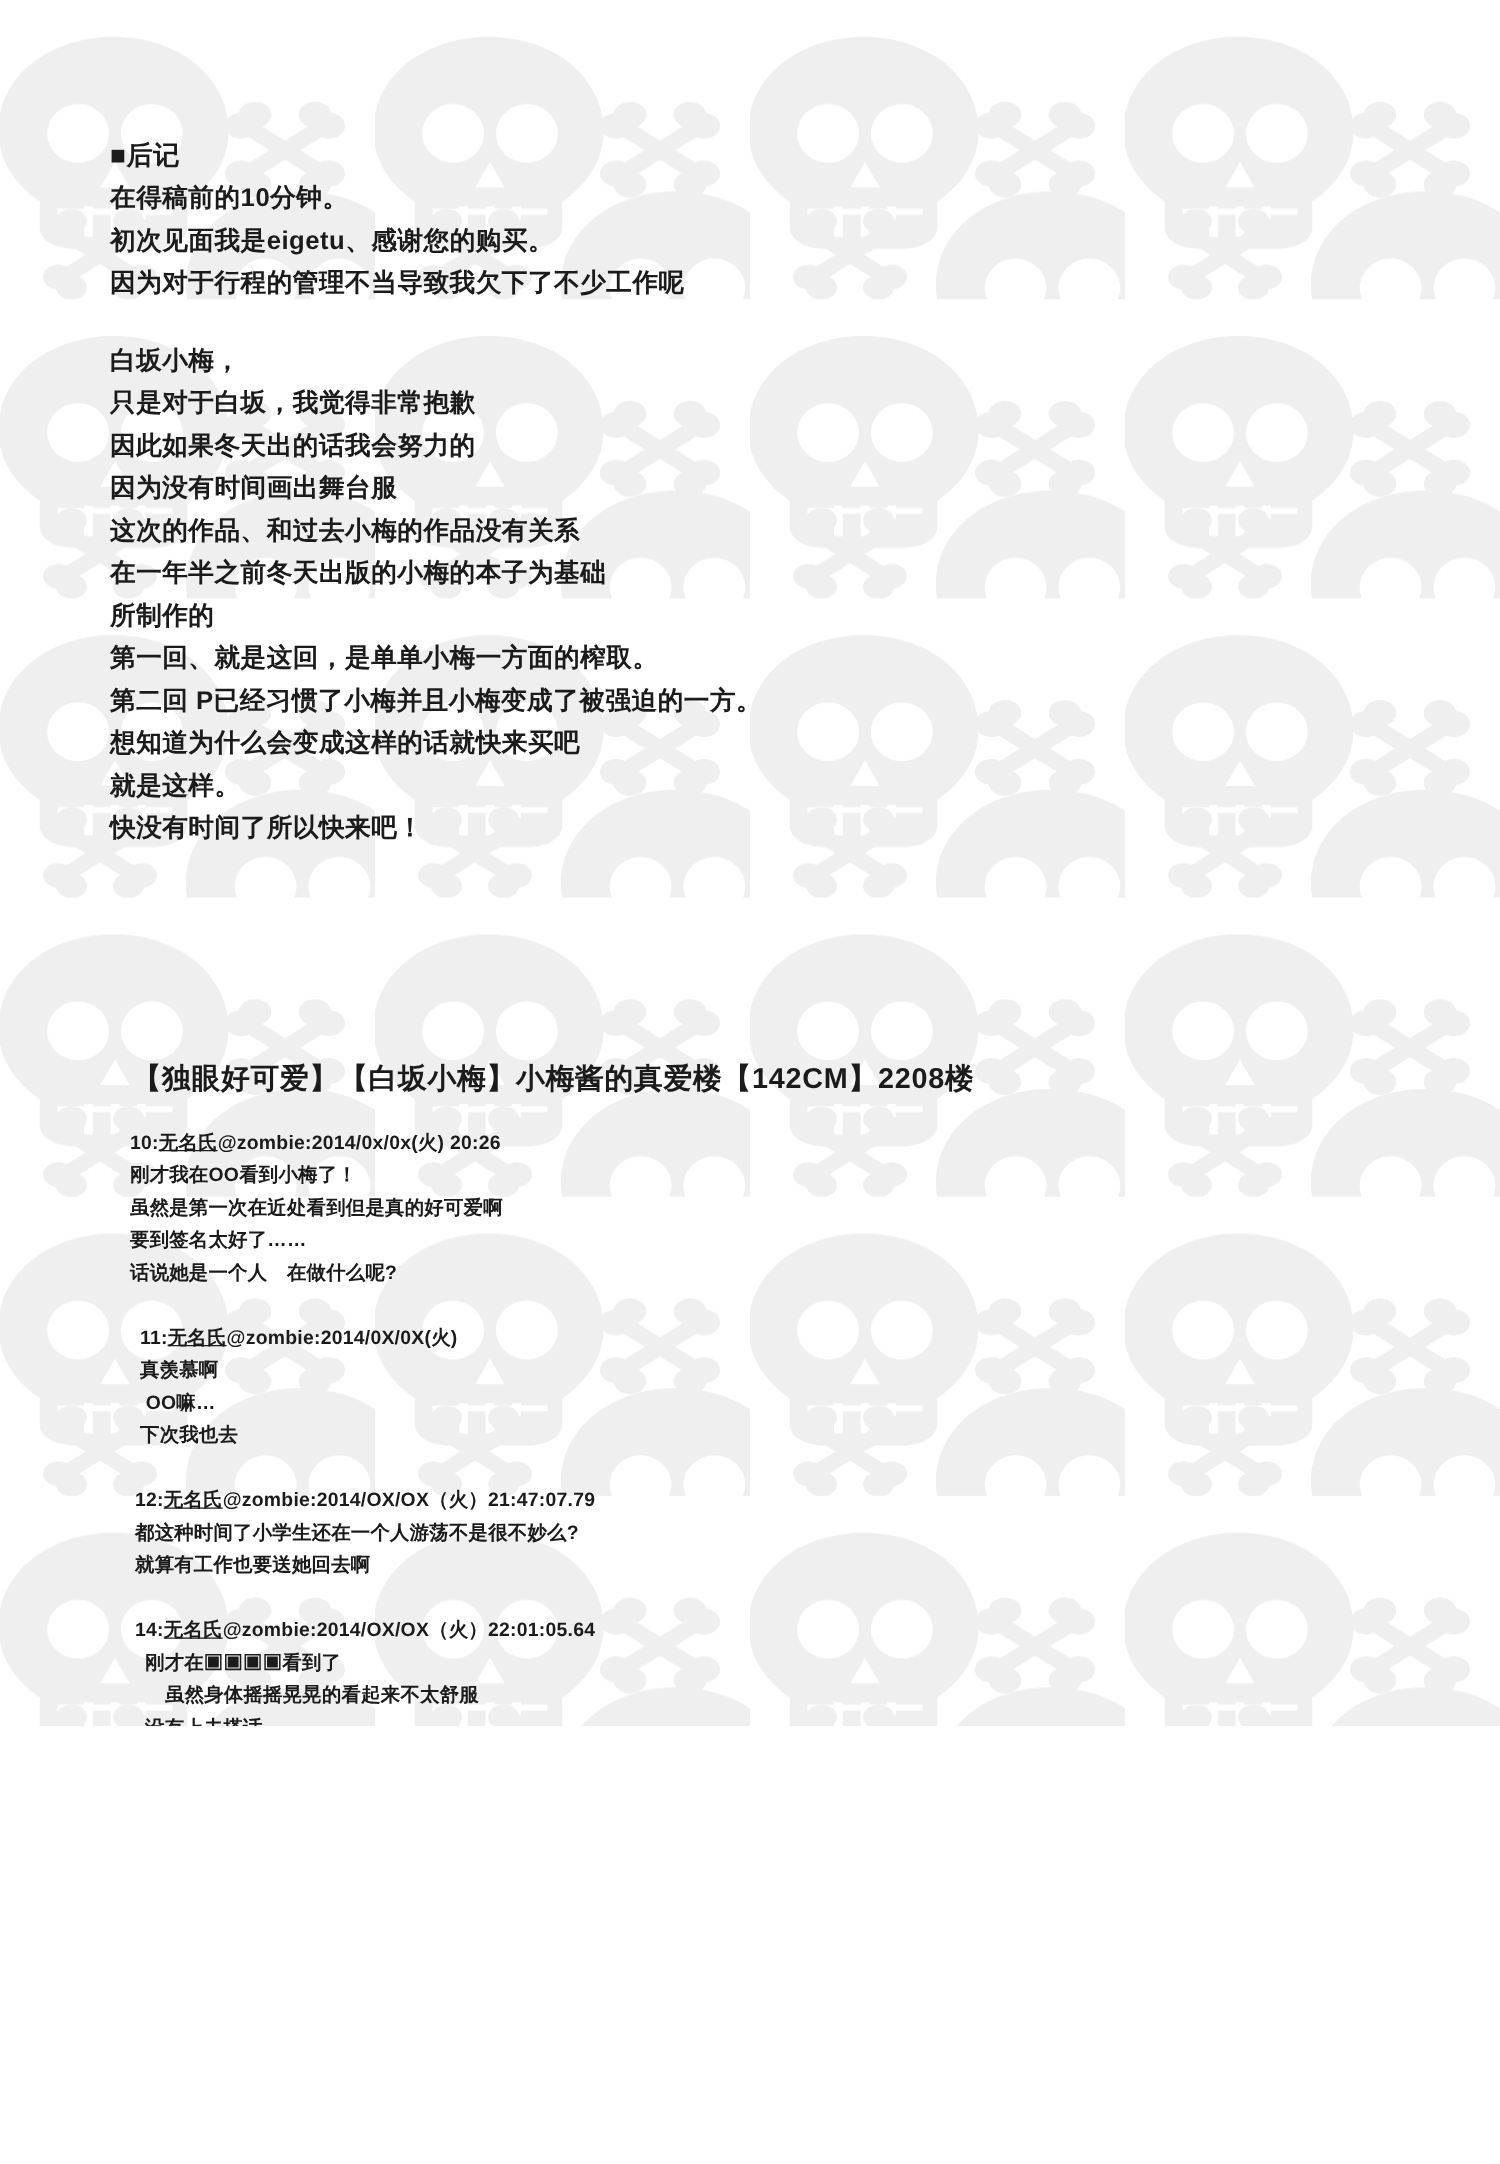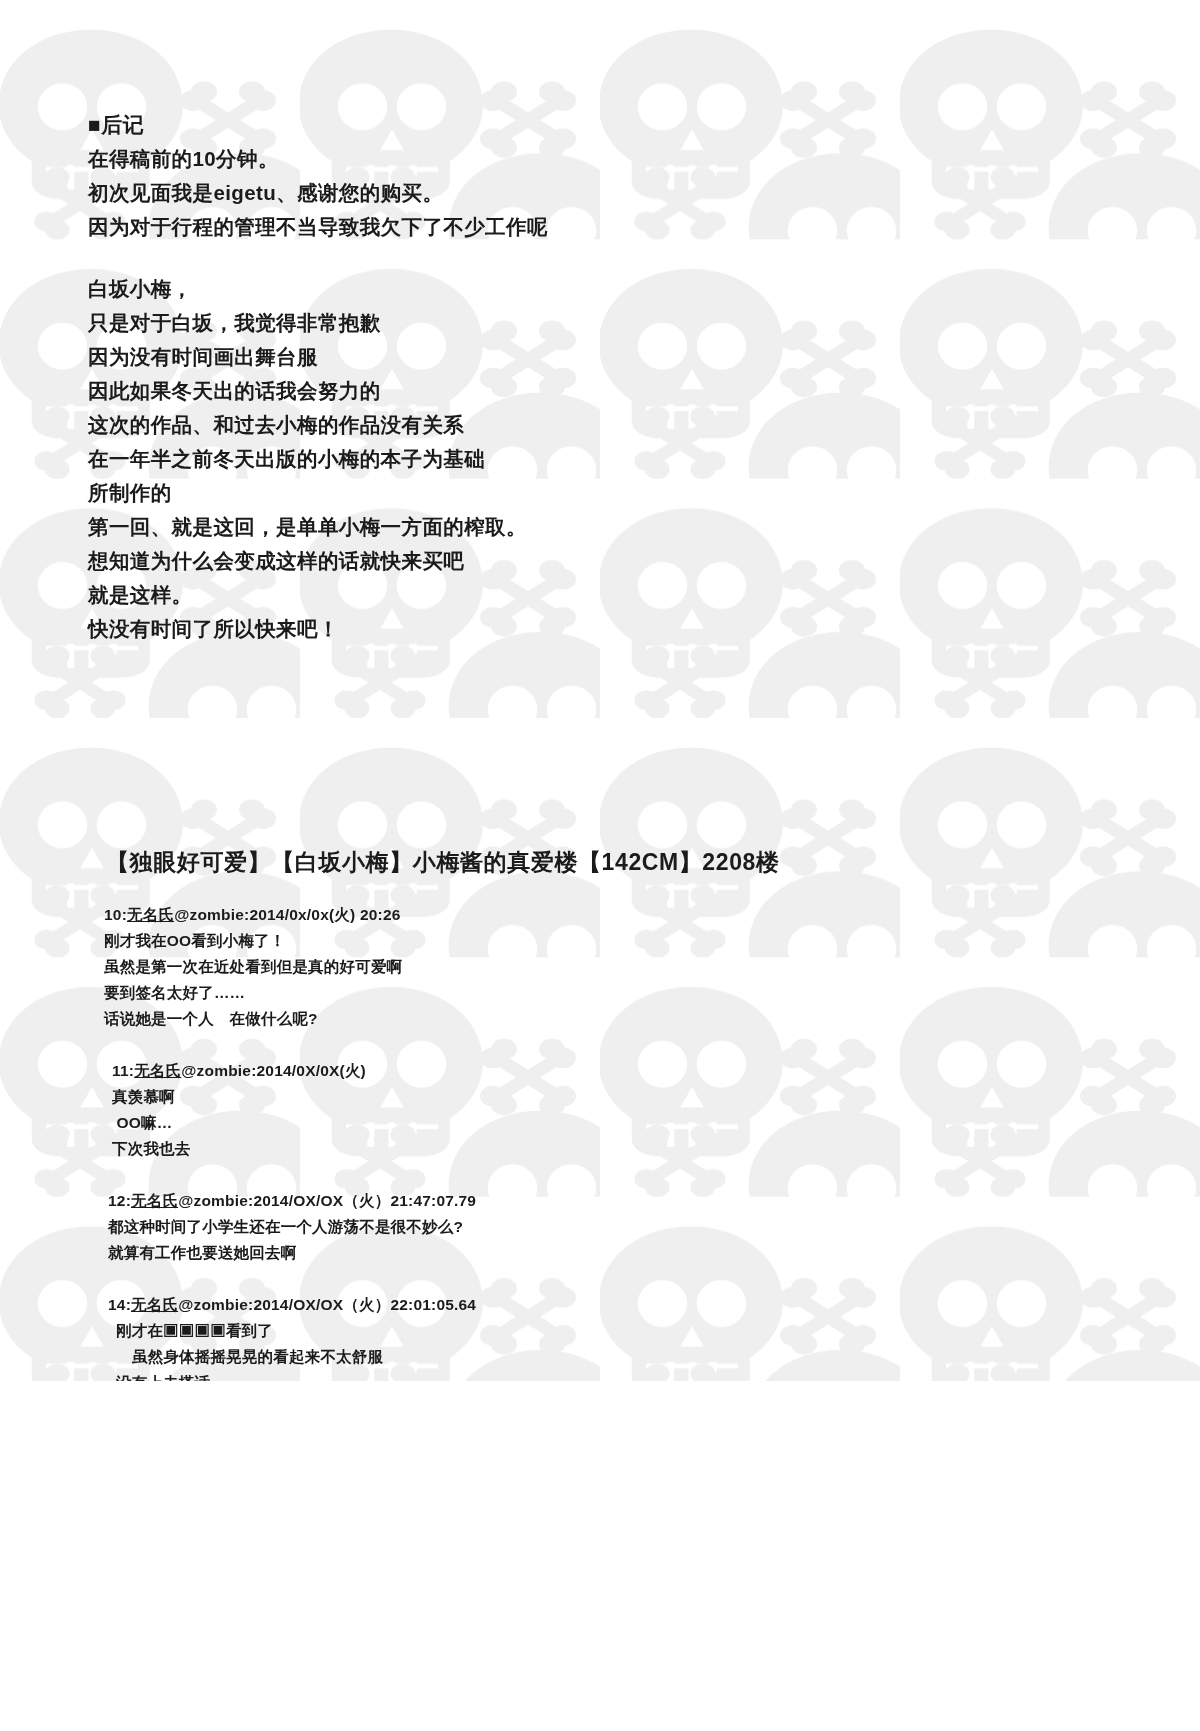"因为没有时间画出舞台服" div.line { order: before "因此如果冬天出的话我会努力的" -> after "因此如果冬天出的话我会努力的" }
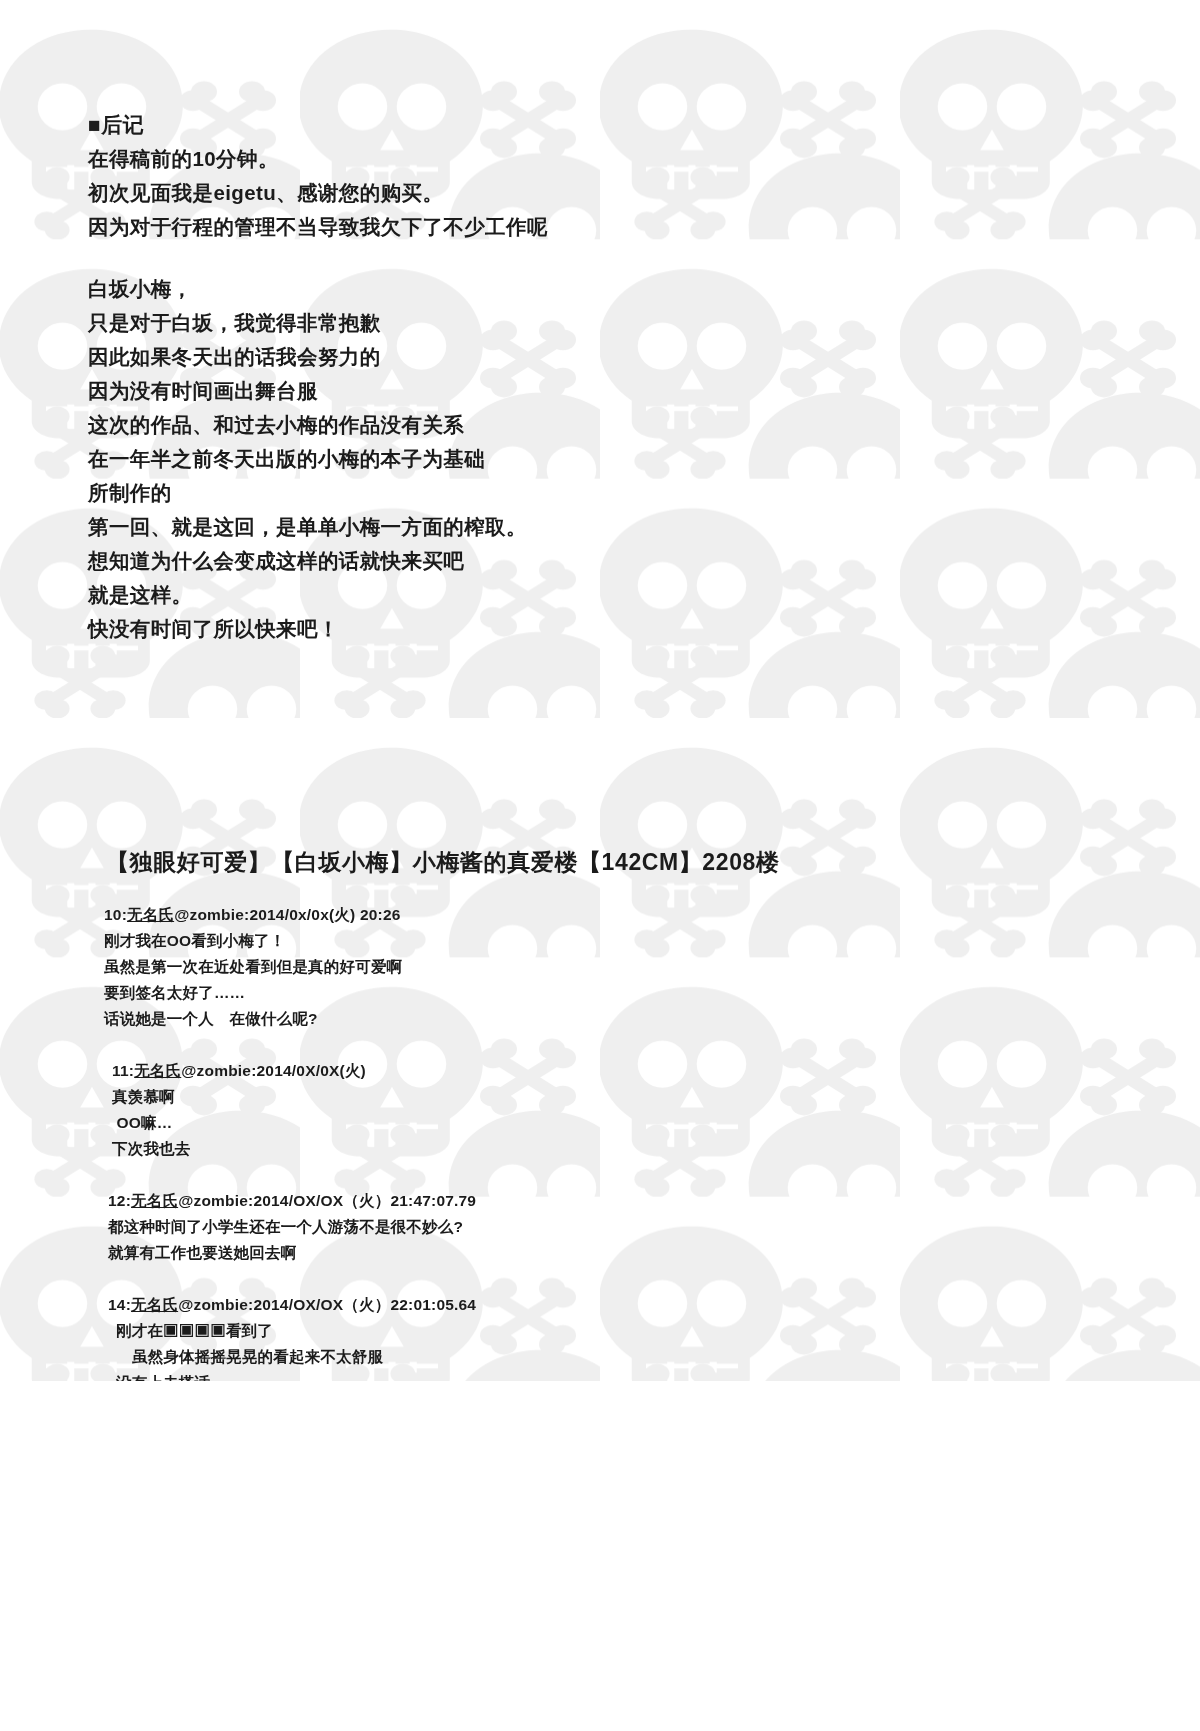"第二回 P已经习惯了小梅并且小梅变成了被强迫的一方。" div.line { html: none -> <div>第二回 P已经习惯了小梅并且小梅变成了被强迫的一方。</div> }
